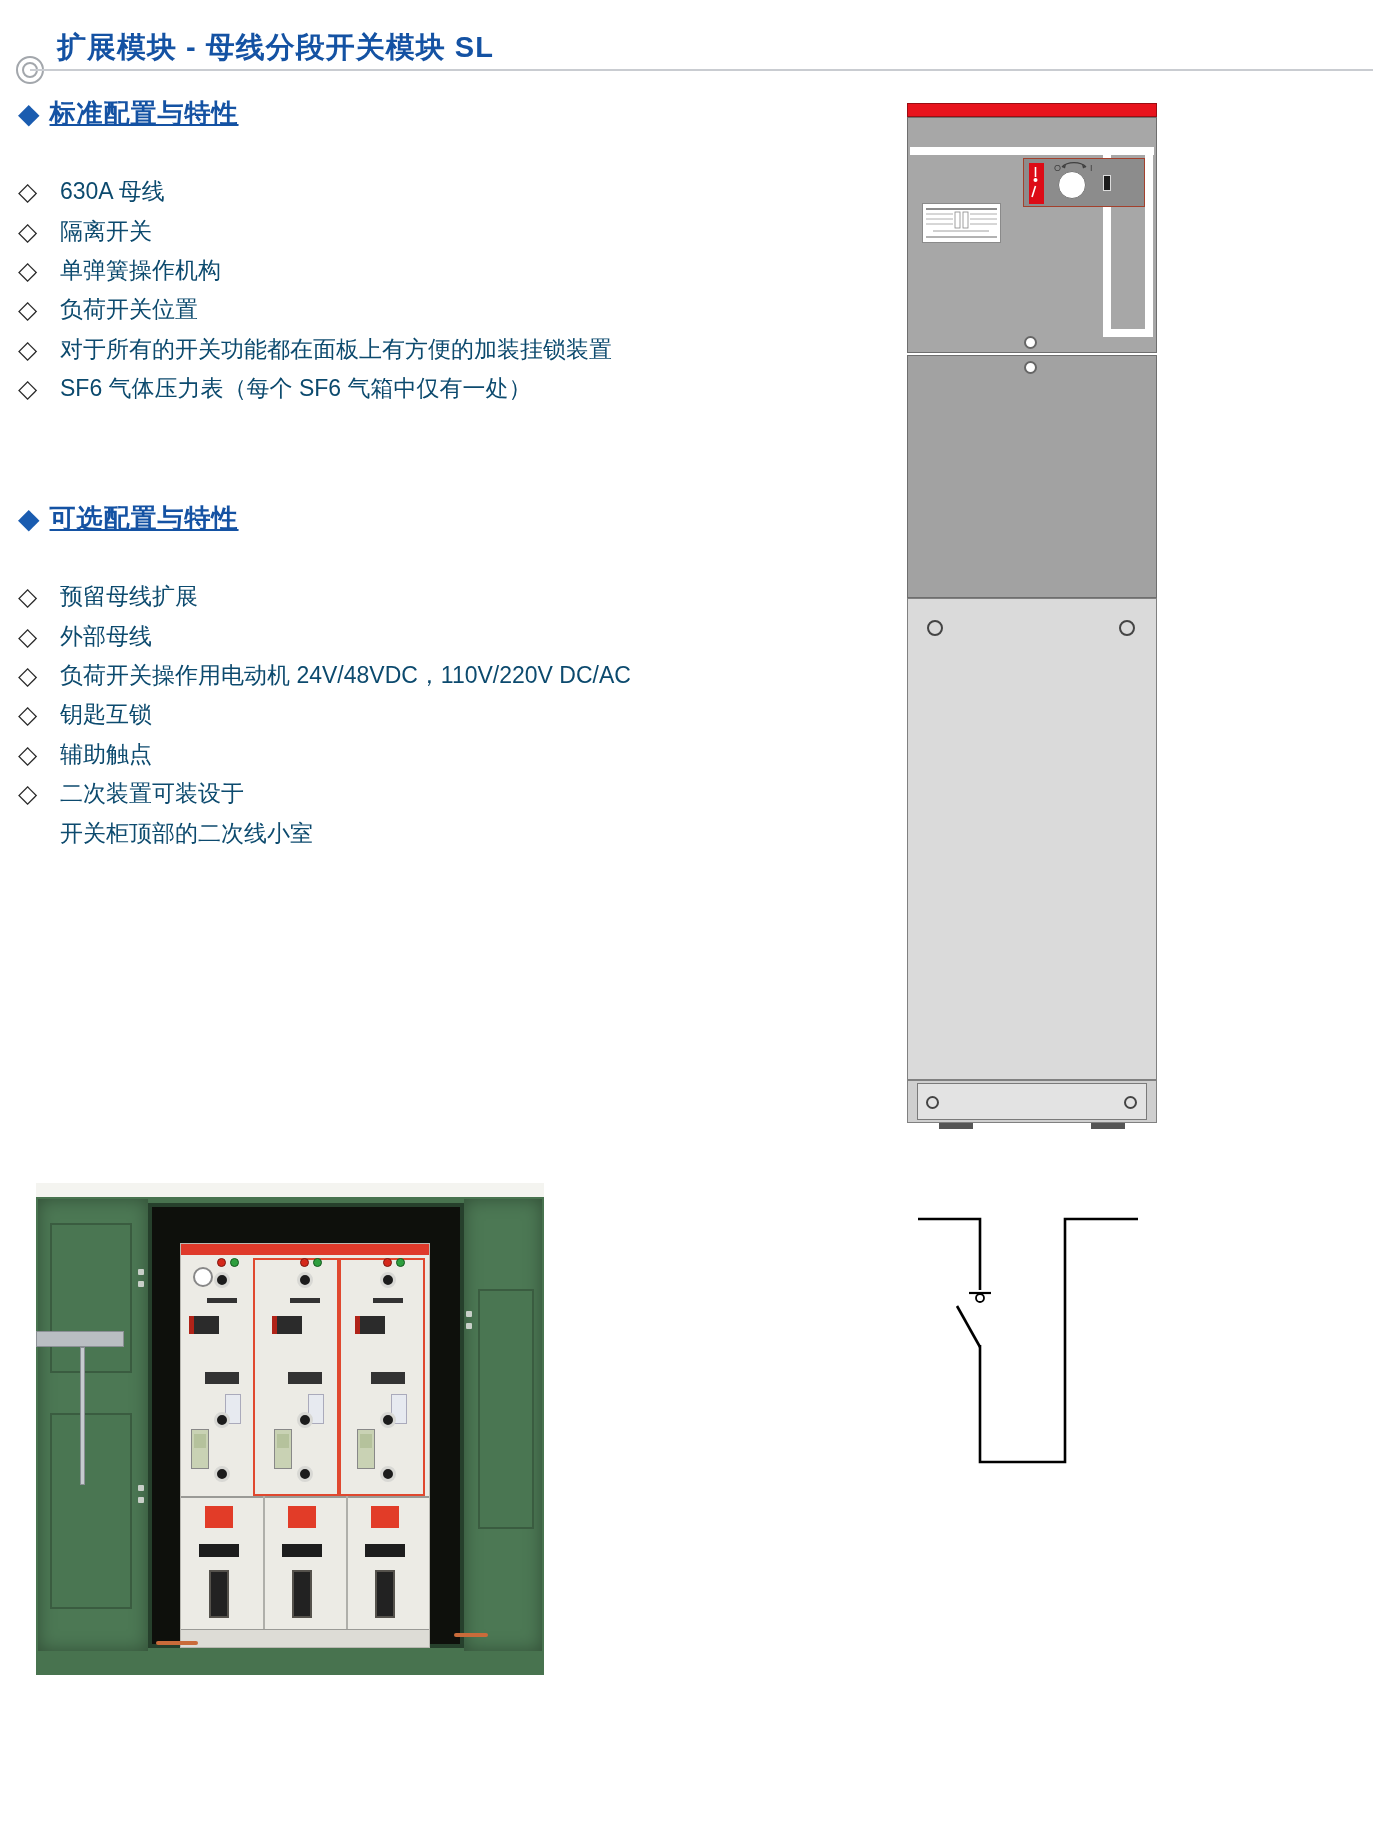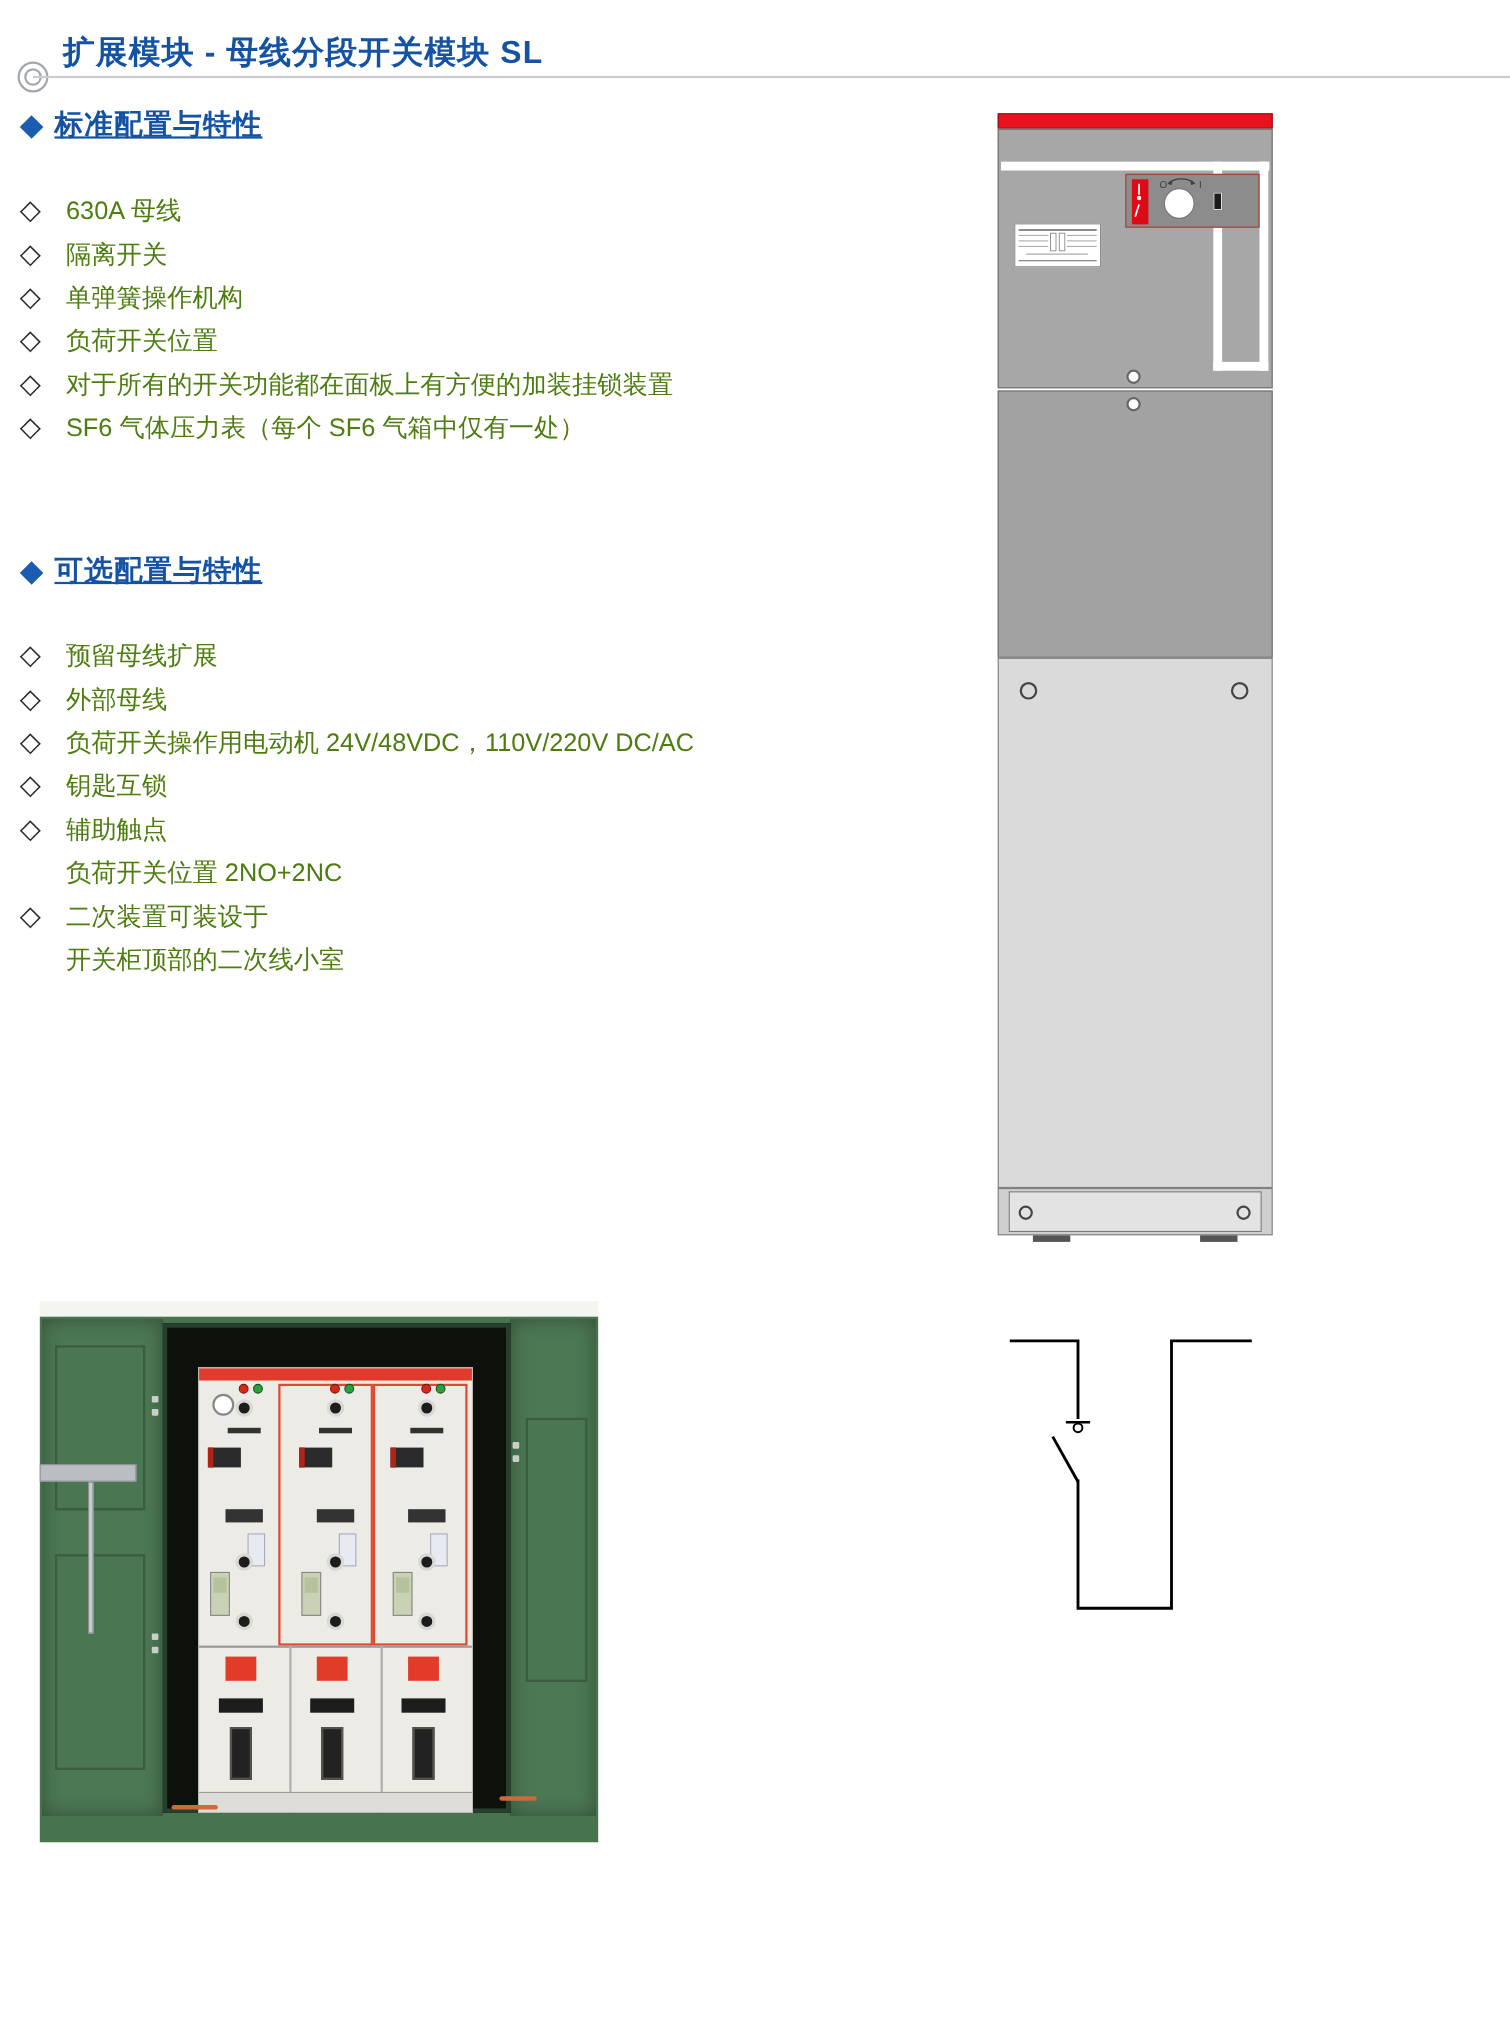"630A 母线" .feat-row .tx { color: #4d7c0f -> #0c4a6e }
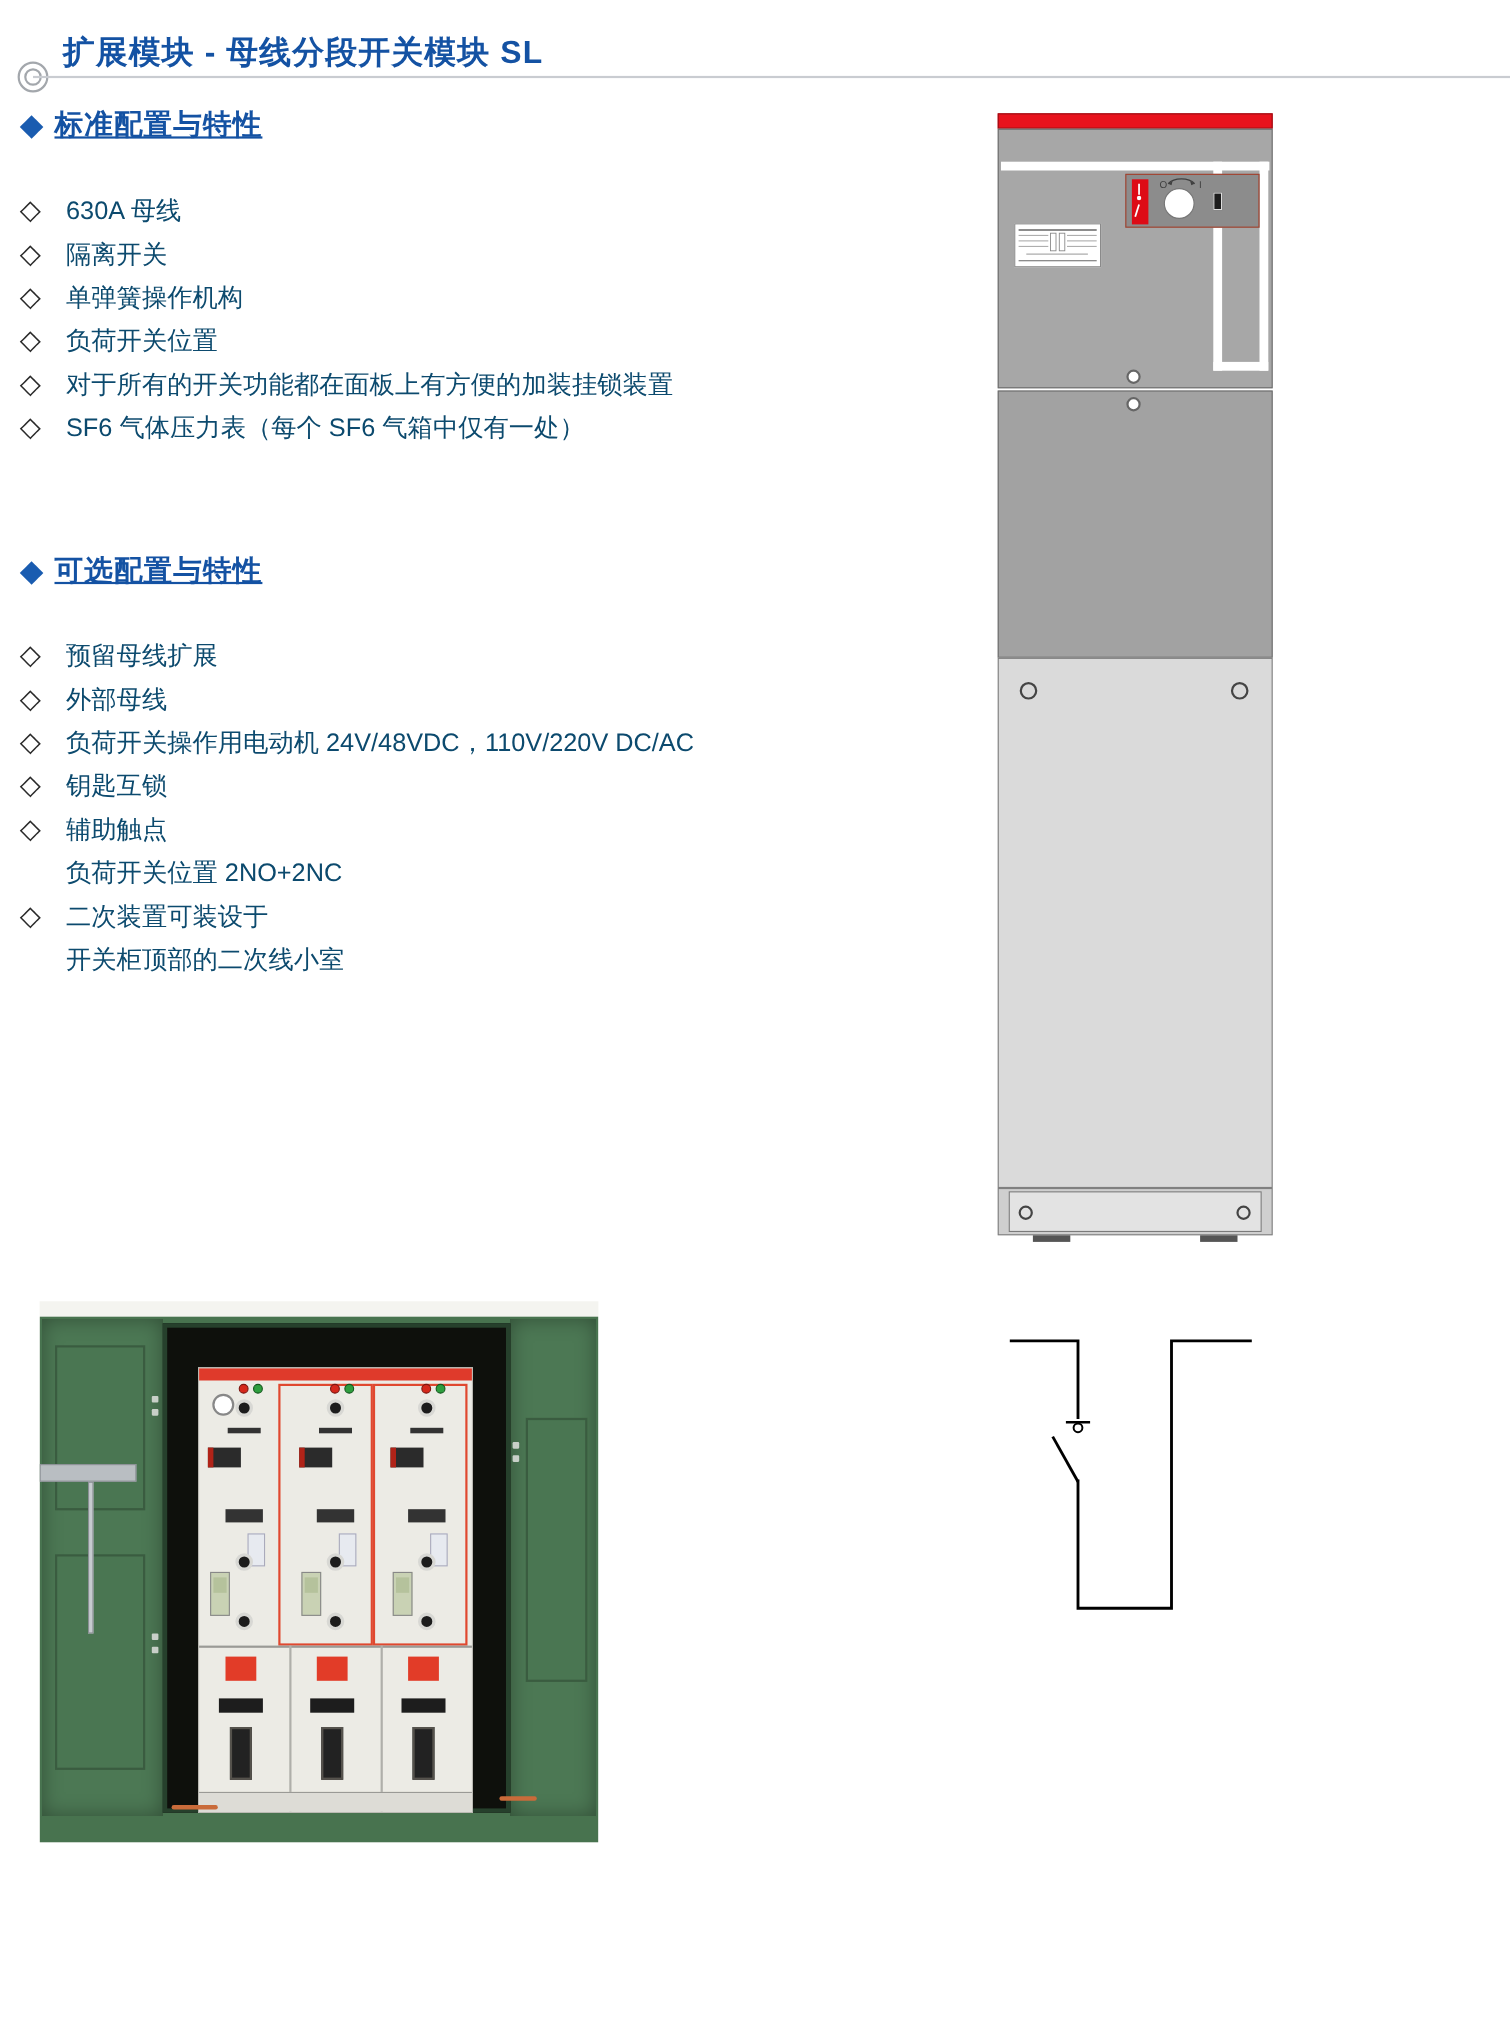"负荷开关位置 2NO+2NC" div.feat-row { html: <div> <span>负荷开关位置 2NO+2NC</span> </div> -> none }
